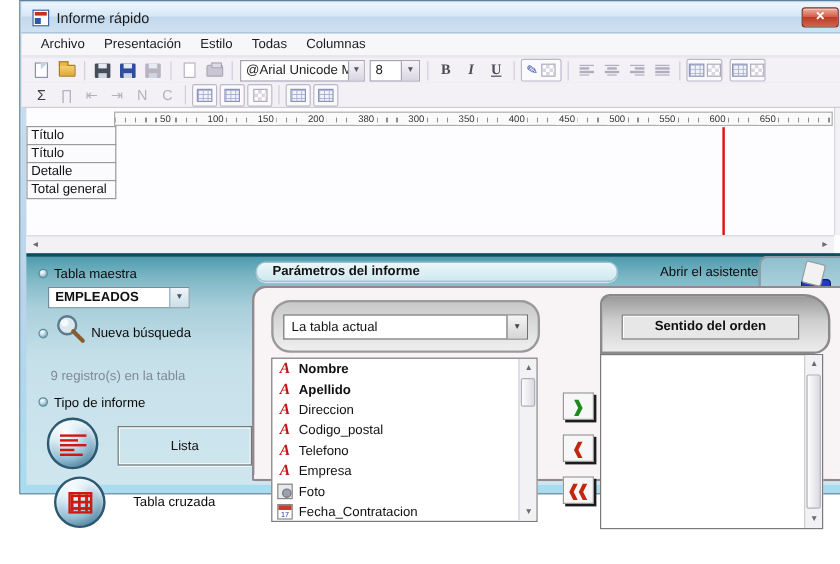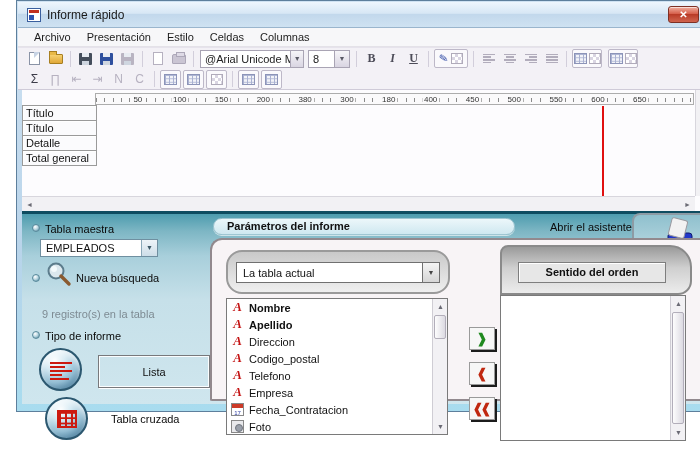"Celdas" span.menu-item { text: Celdas -> Todas }
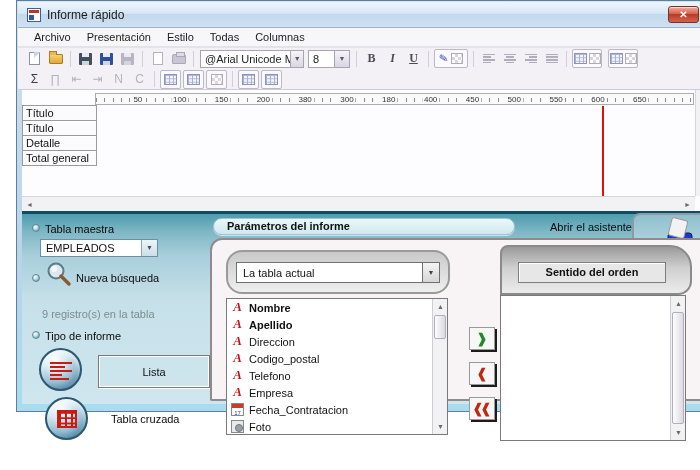"180" span.num { text: 180 -> 350 }
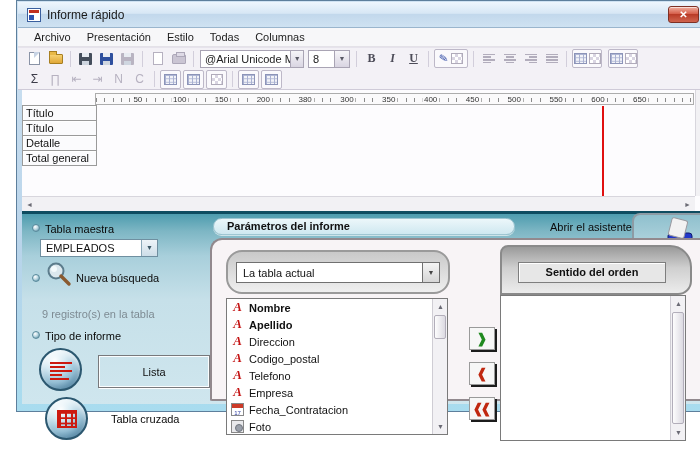"EMPLEADOS" .master-combo .cv { font-weight: normal -> bold }
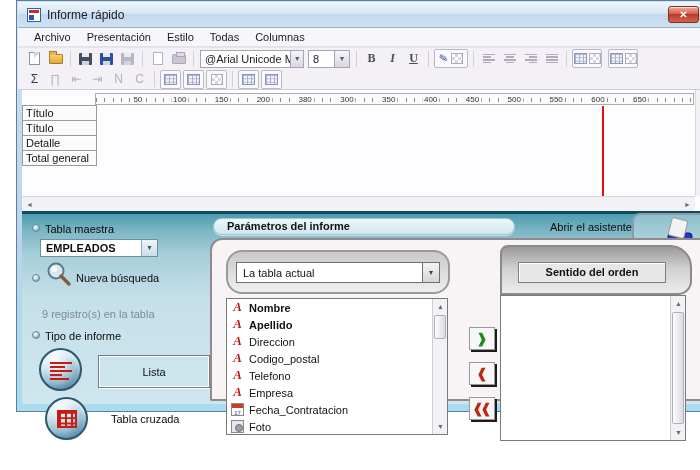"Fecha_Contratacion" div.field-row { order: before "Foto" -> after "Foto" }
